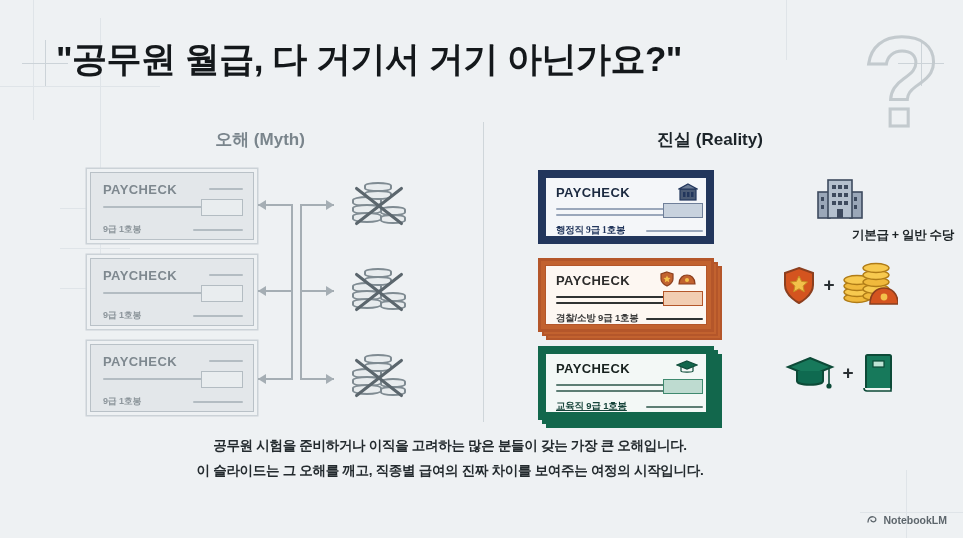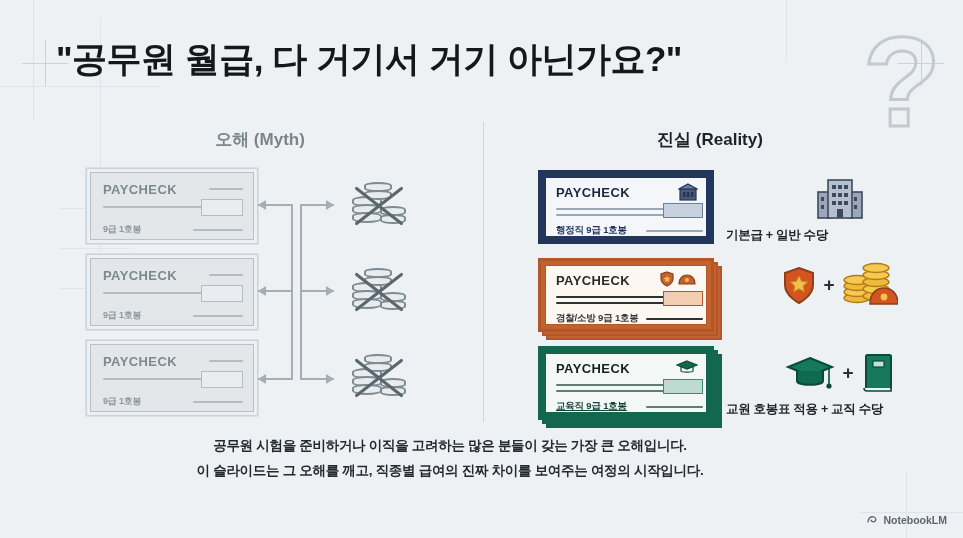"행정직 9급 1호봉" .navy .pc-sub { font-family: none -> Liberation Serif, serif }
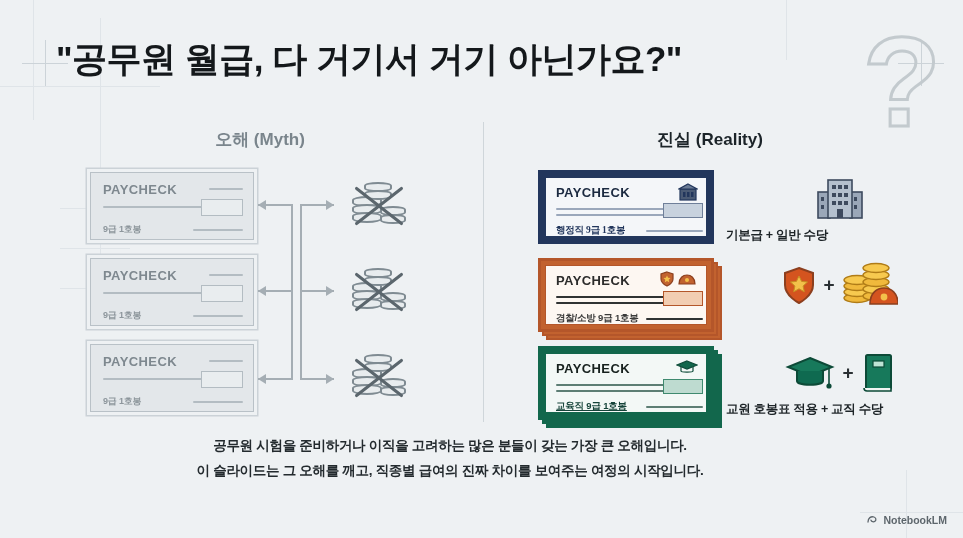"기본급 + 일반 수당" .igroup { text-align: left -> right }
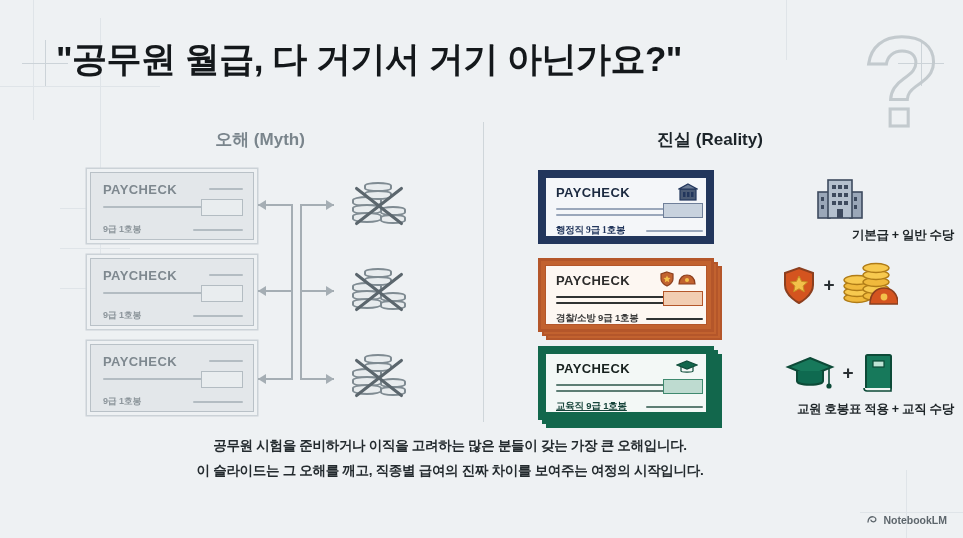"교원 호봉표 적용 + 교직" div.cap { html: <div>교원 호봉표 적용 + 교직 수당</div> -> none }
